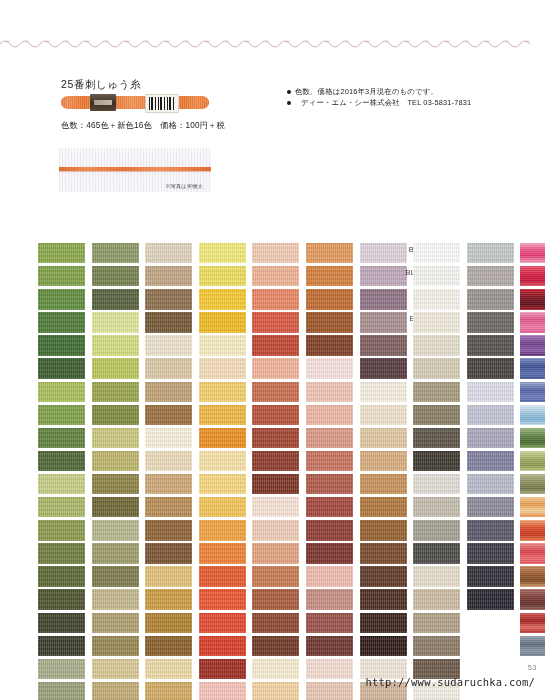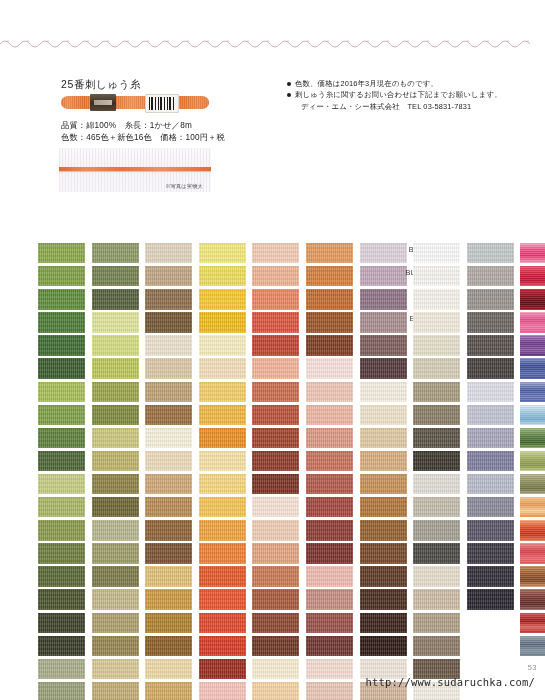"色数、価格は2016年3月現在のものです。" #notes { top: 0px -> 8px }
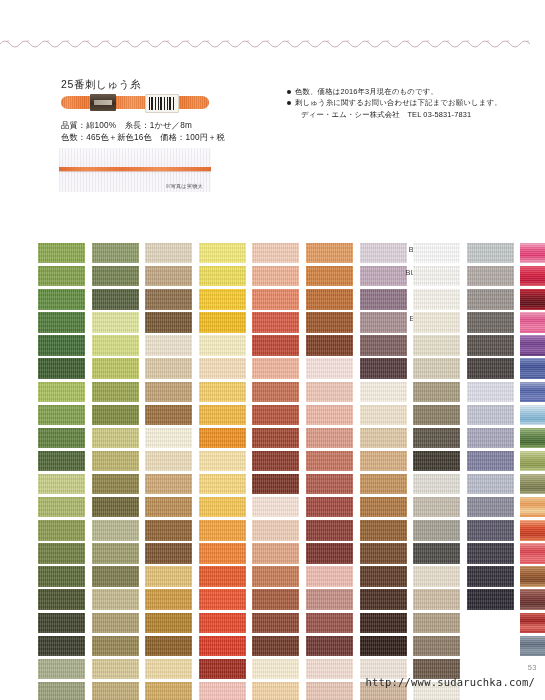"刺しゅう糸に関するお問い合わせは下記までお願いします。" span { html: <span>刺しゅう糸に関するお問い合わせは下記までお願いします。</span> -> none }
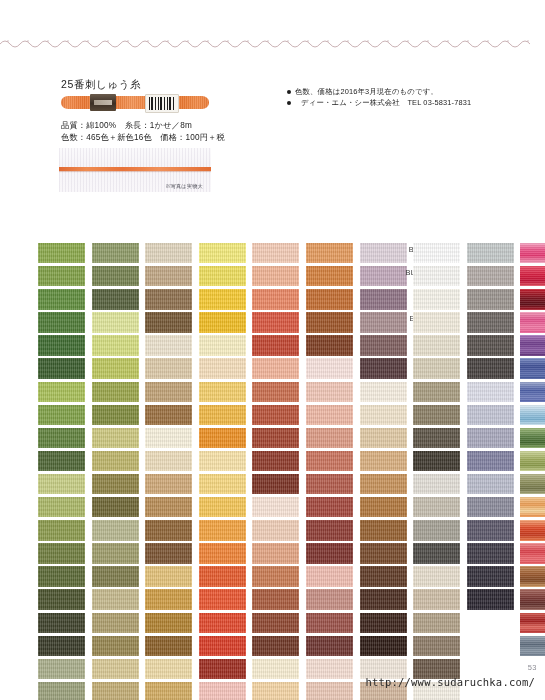"品質：綿100% 糸長：1かせ／8m" div { html: <div>品質：綿100% 糸長：1かせ／8m</div> -> none }
